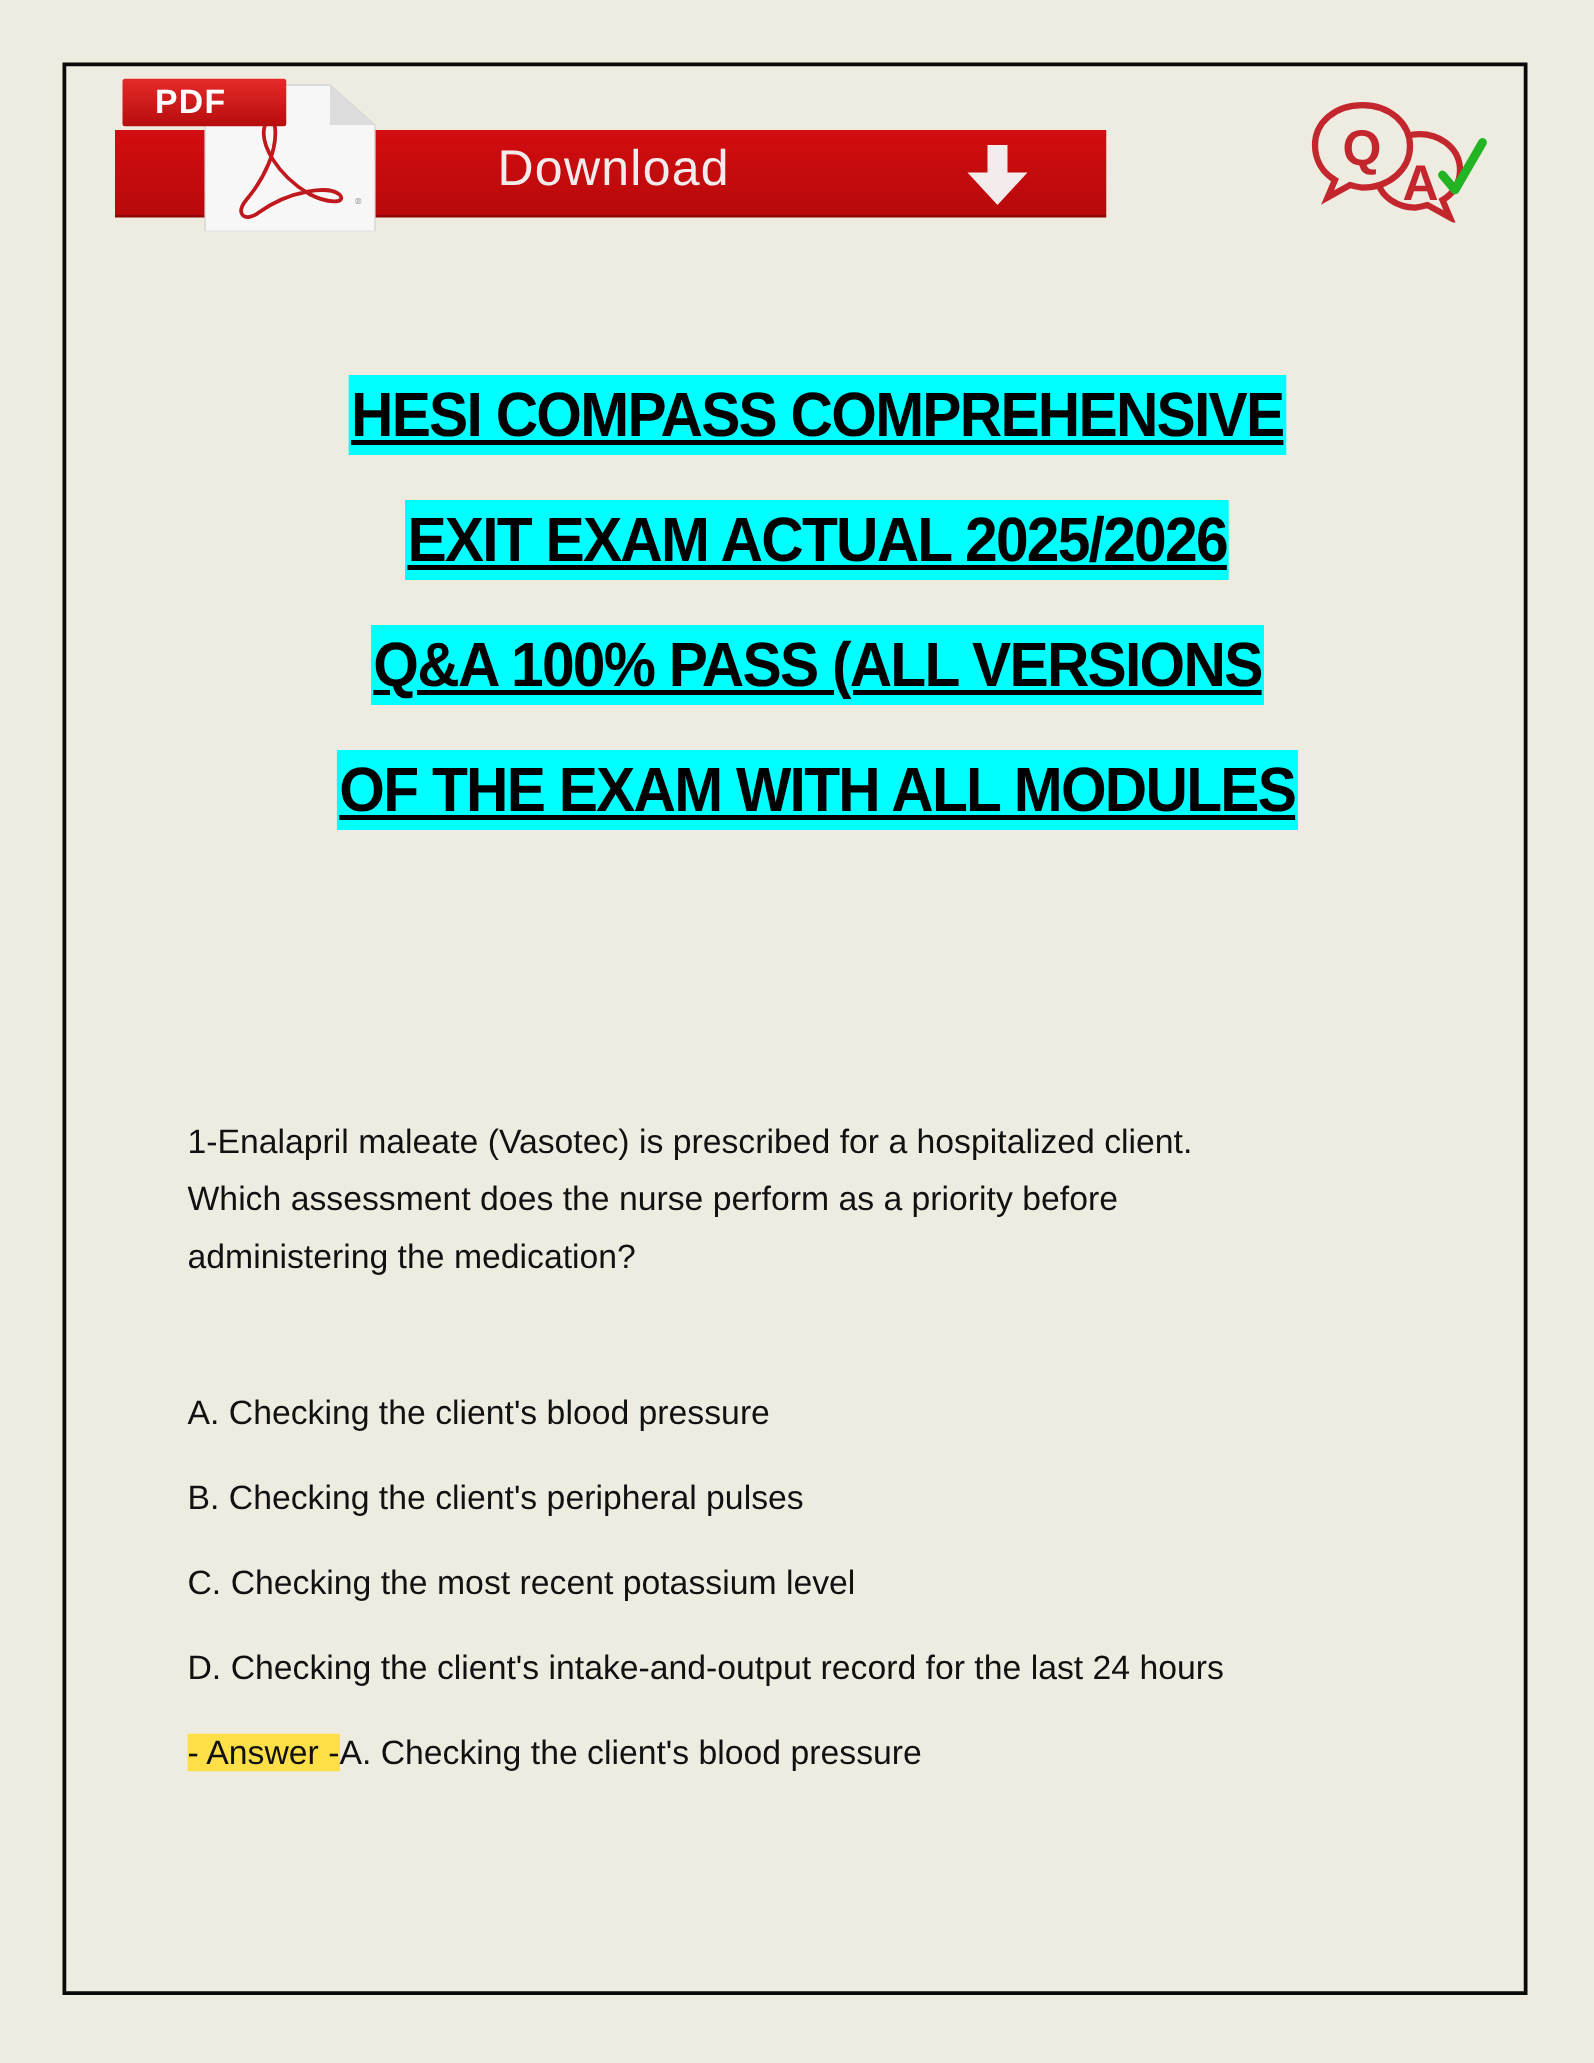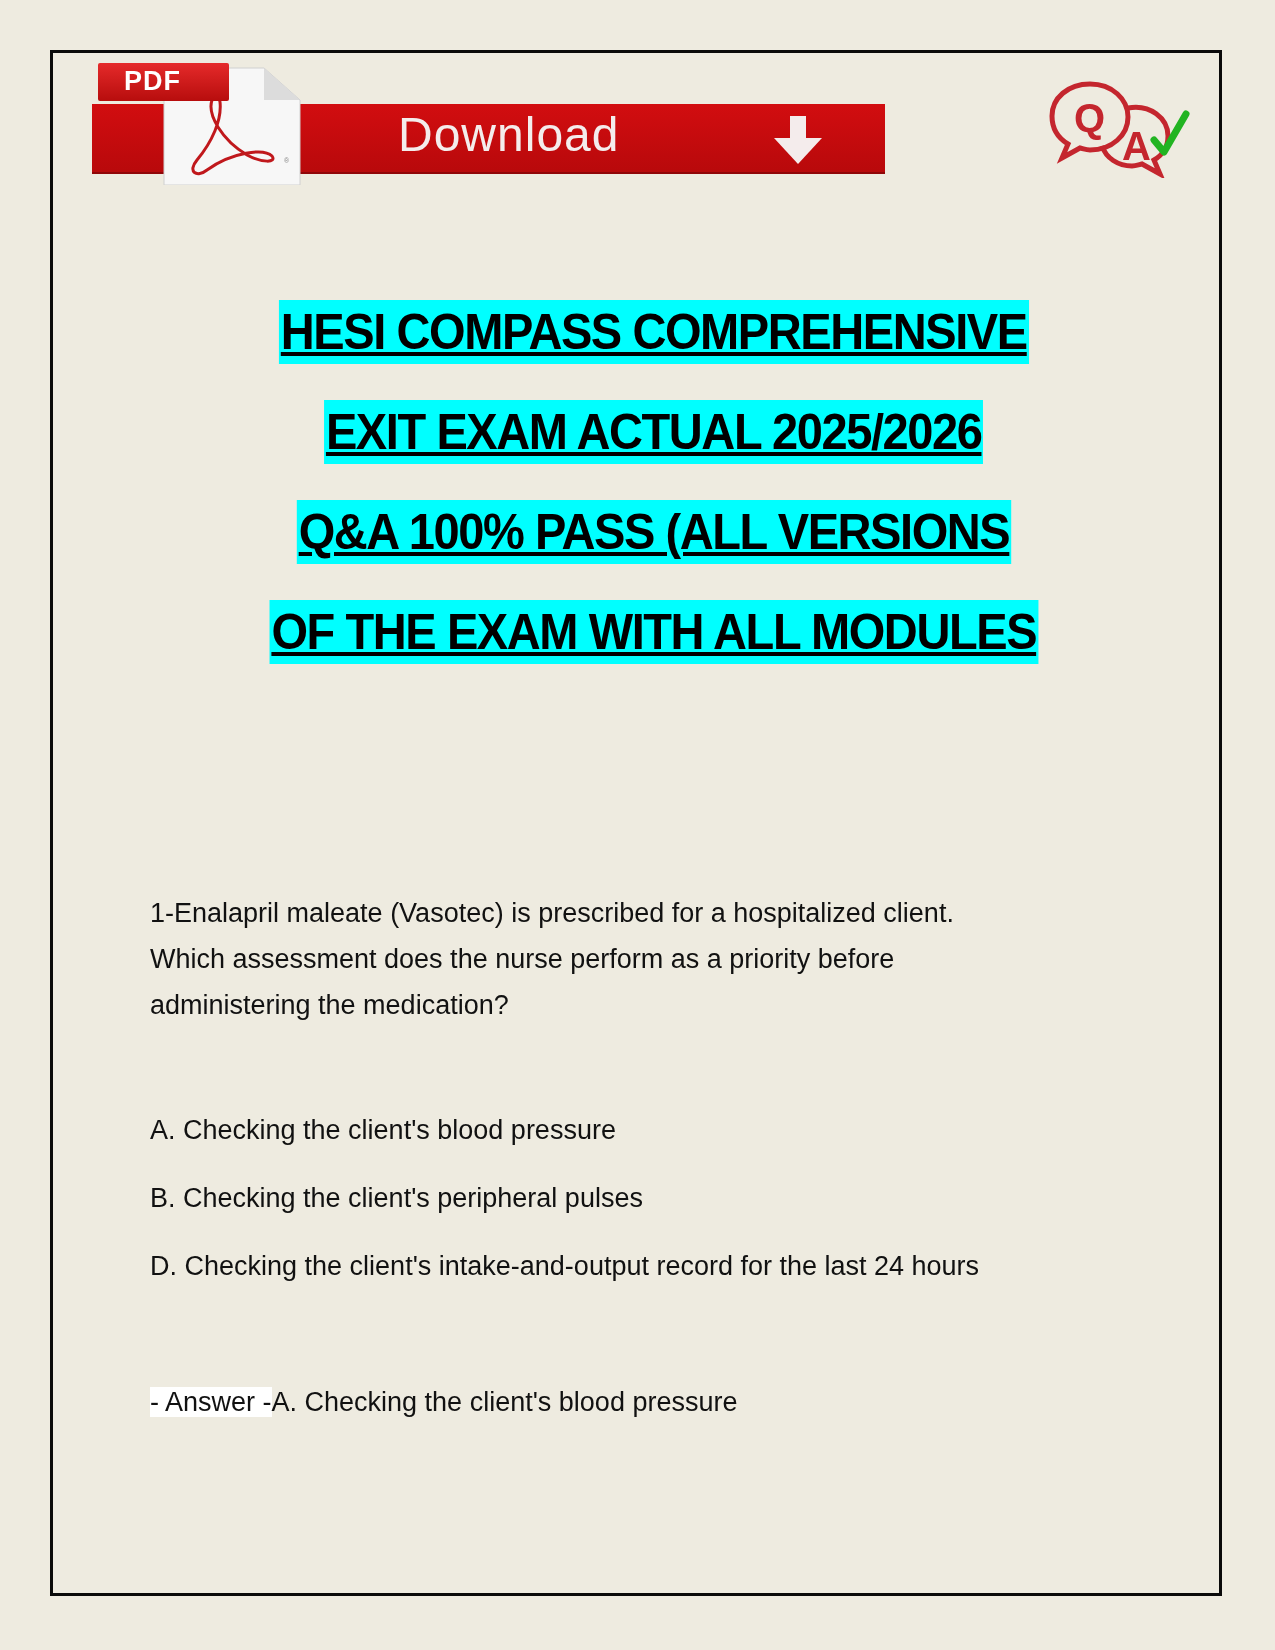"Download" .pdf-banner .download-label { font-size: 48px -> 40px }
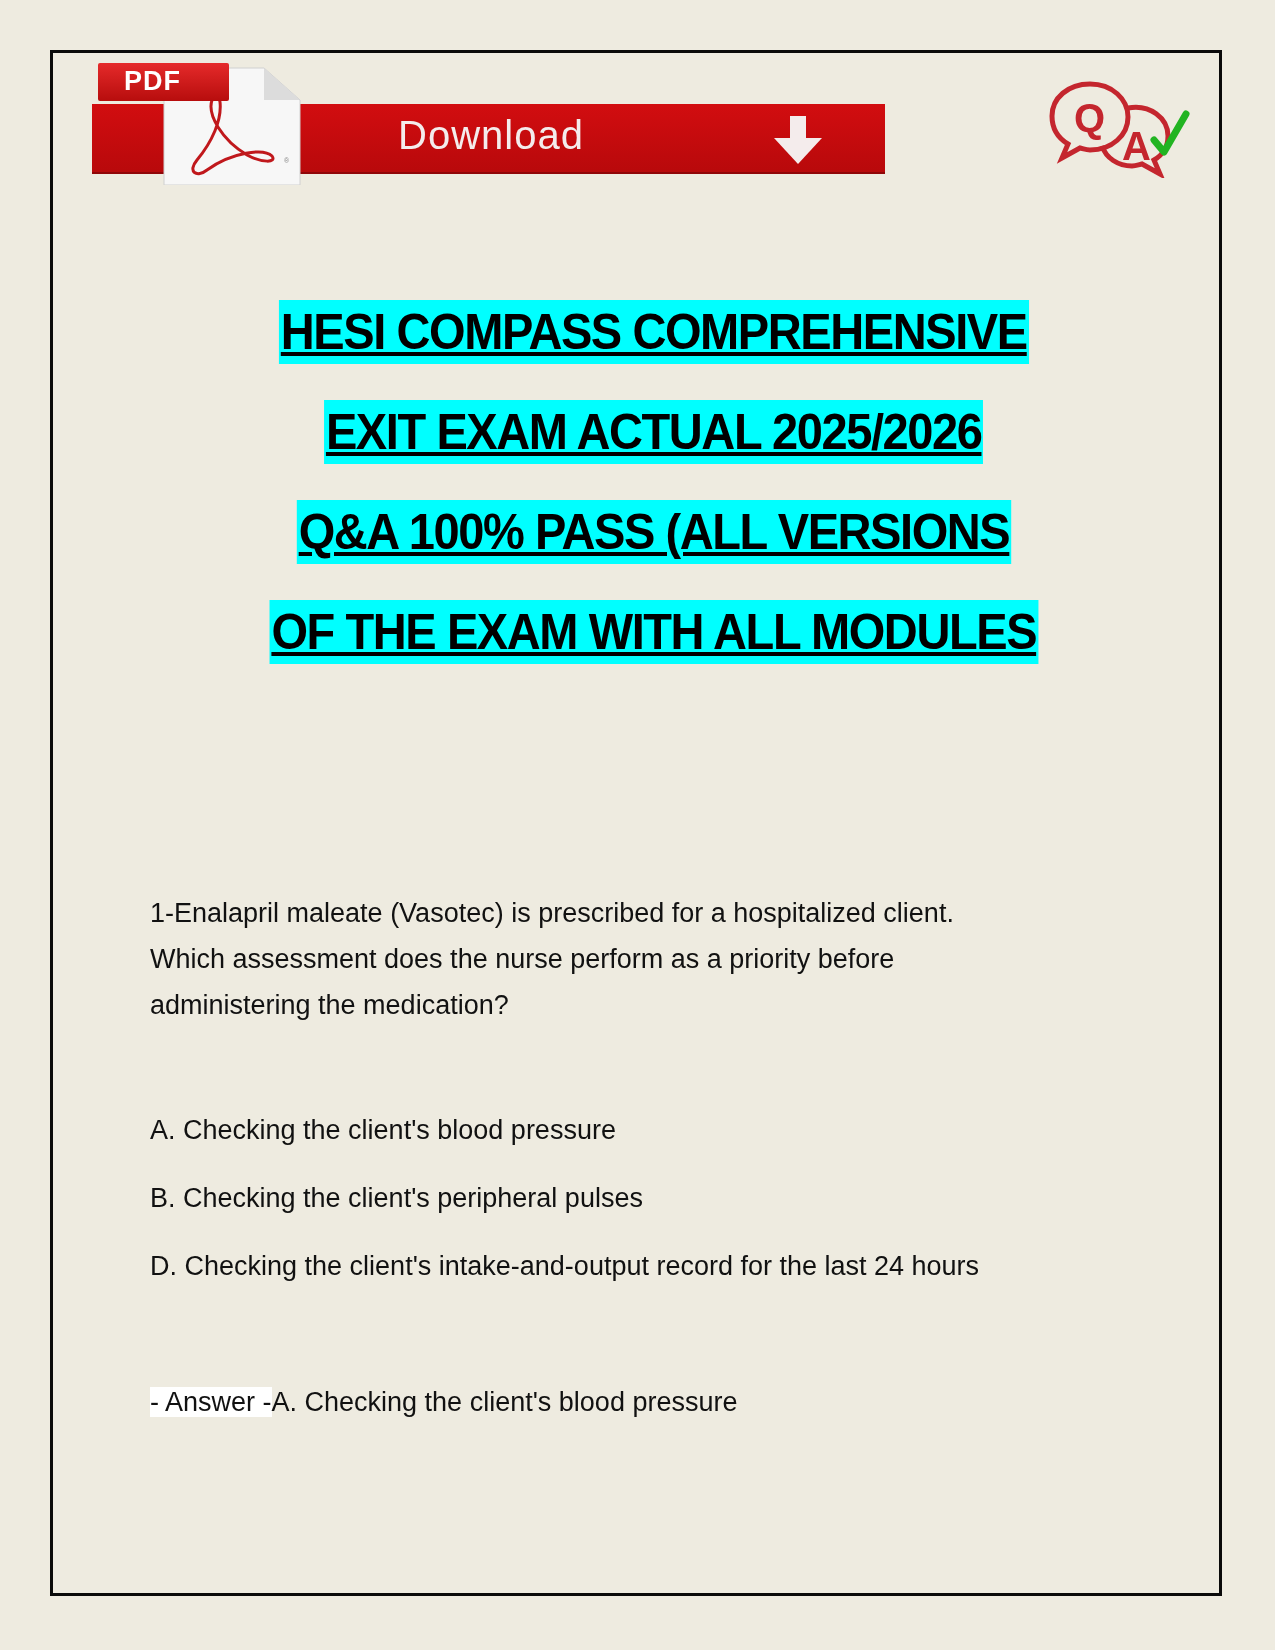"C. Checking the most recent" p.opt { html: none -> <p>C. Checking the most recent potassium level</p> }
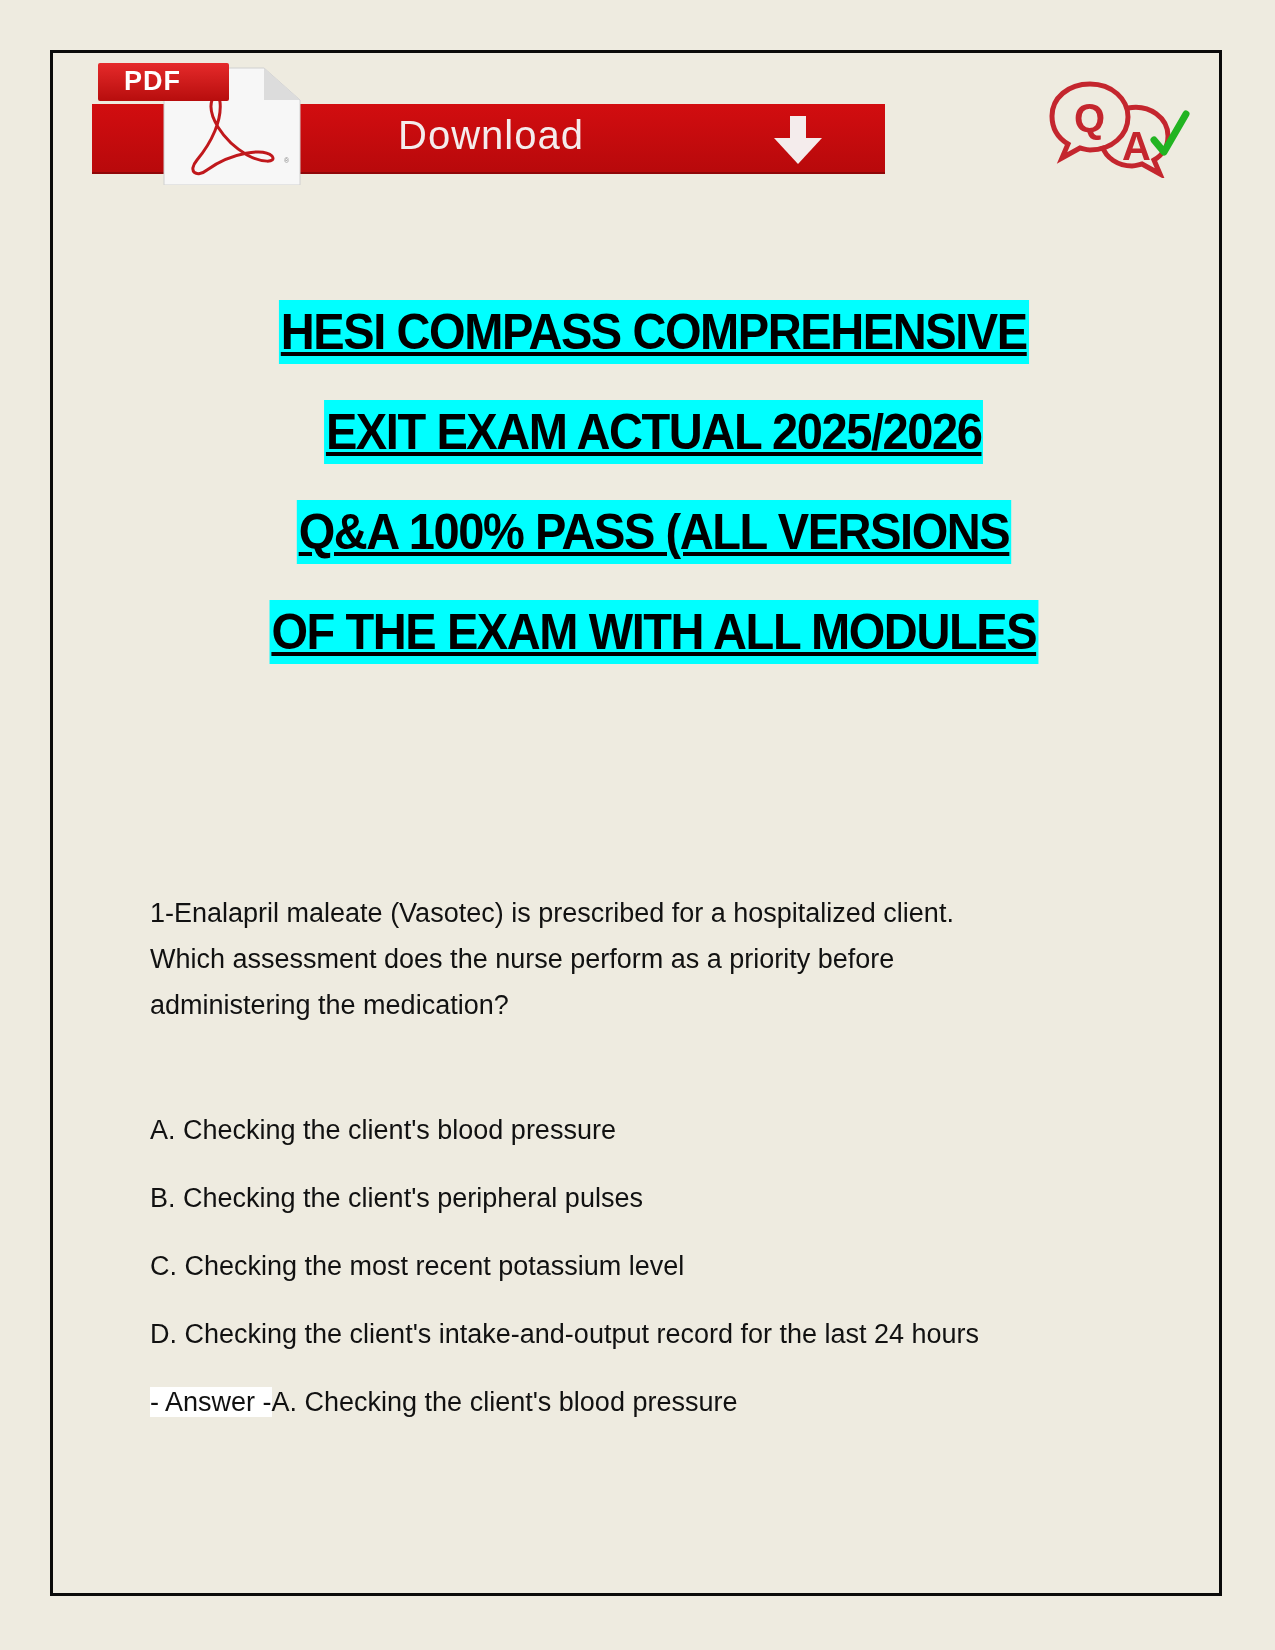"- Answer -" .answer .ans-label { background: #ffffff -> #fde047 }
